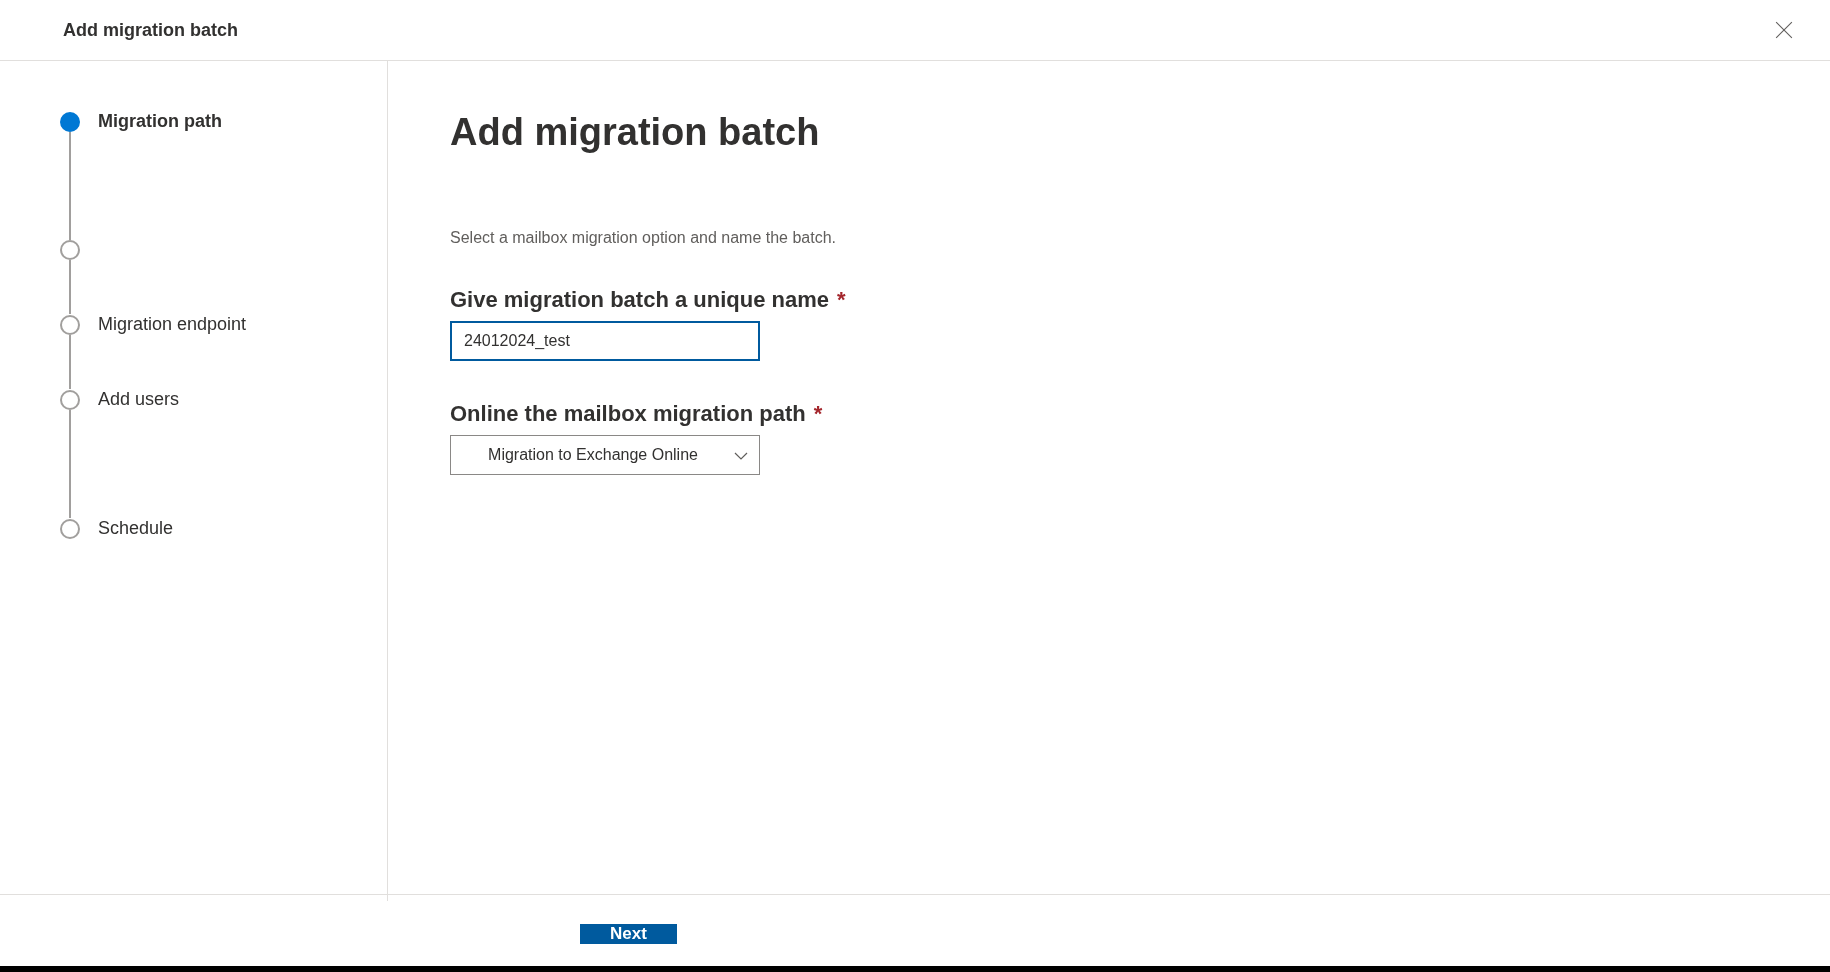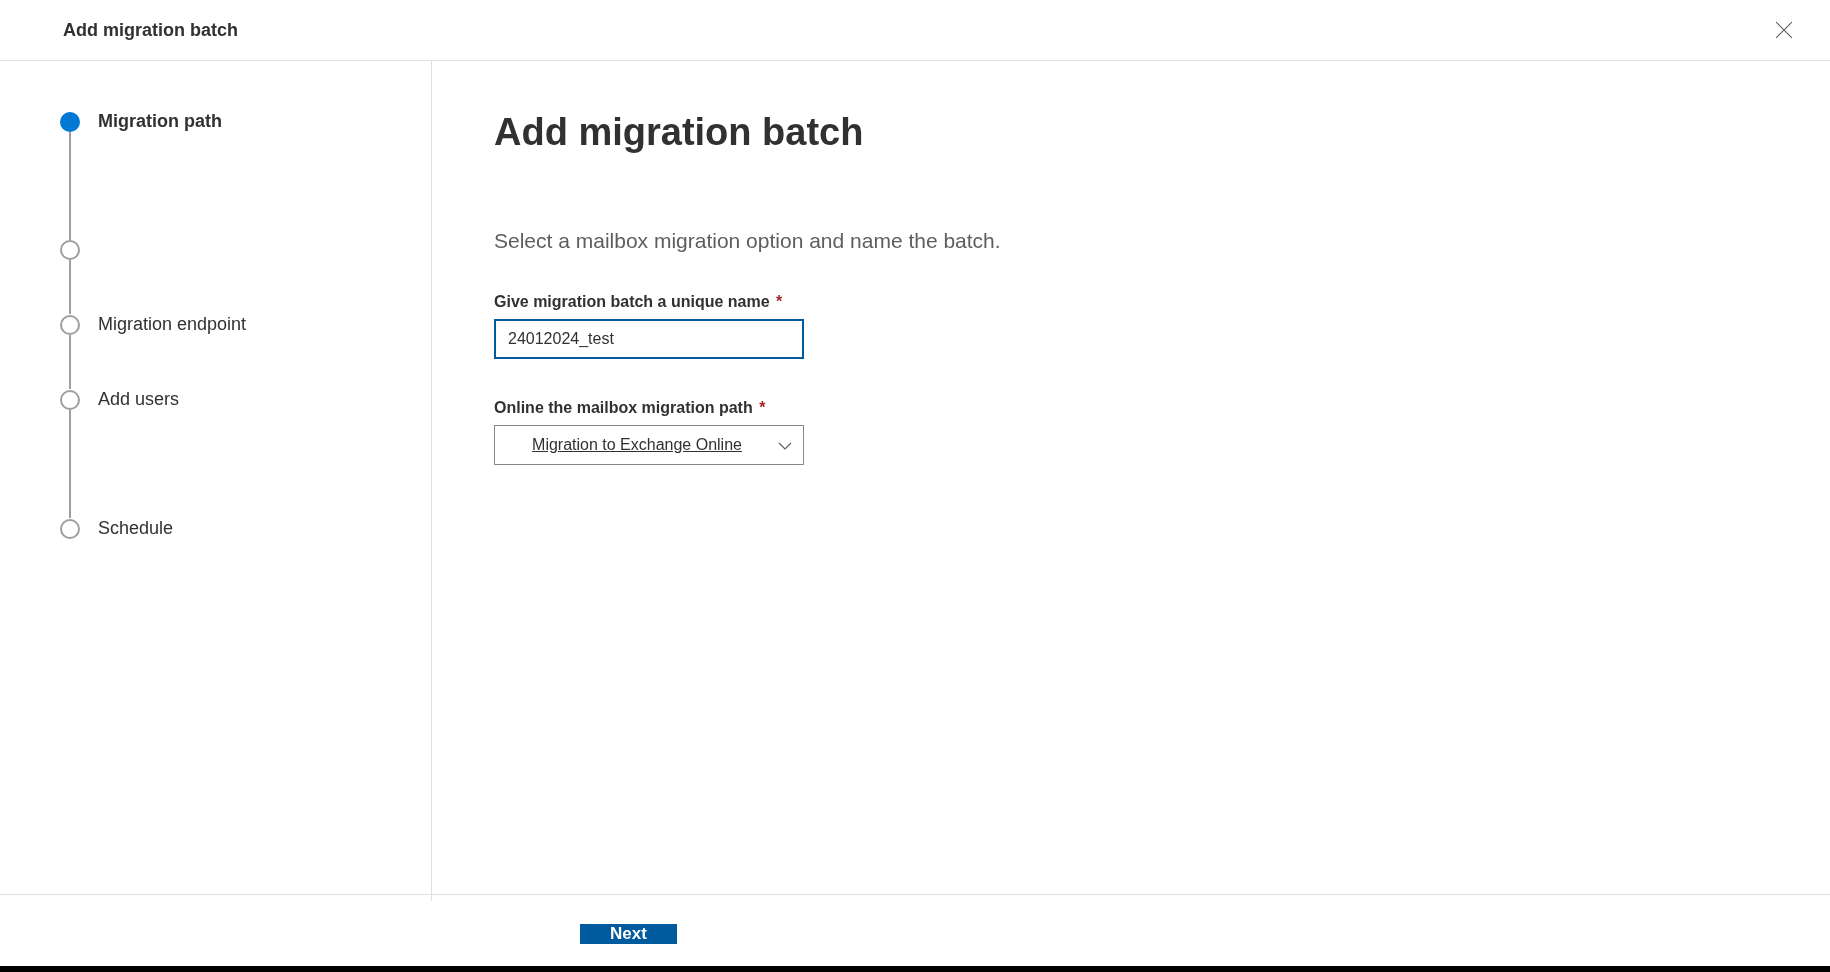"Migration path" .sidebar { width: 432px -> 388px }
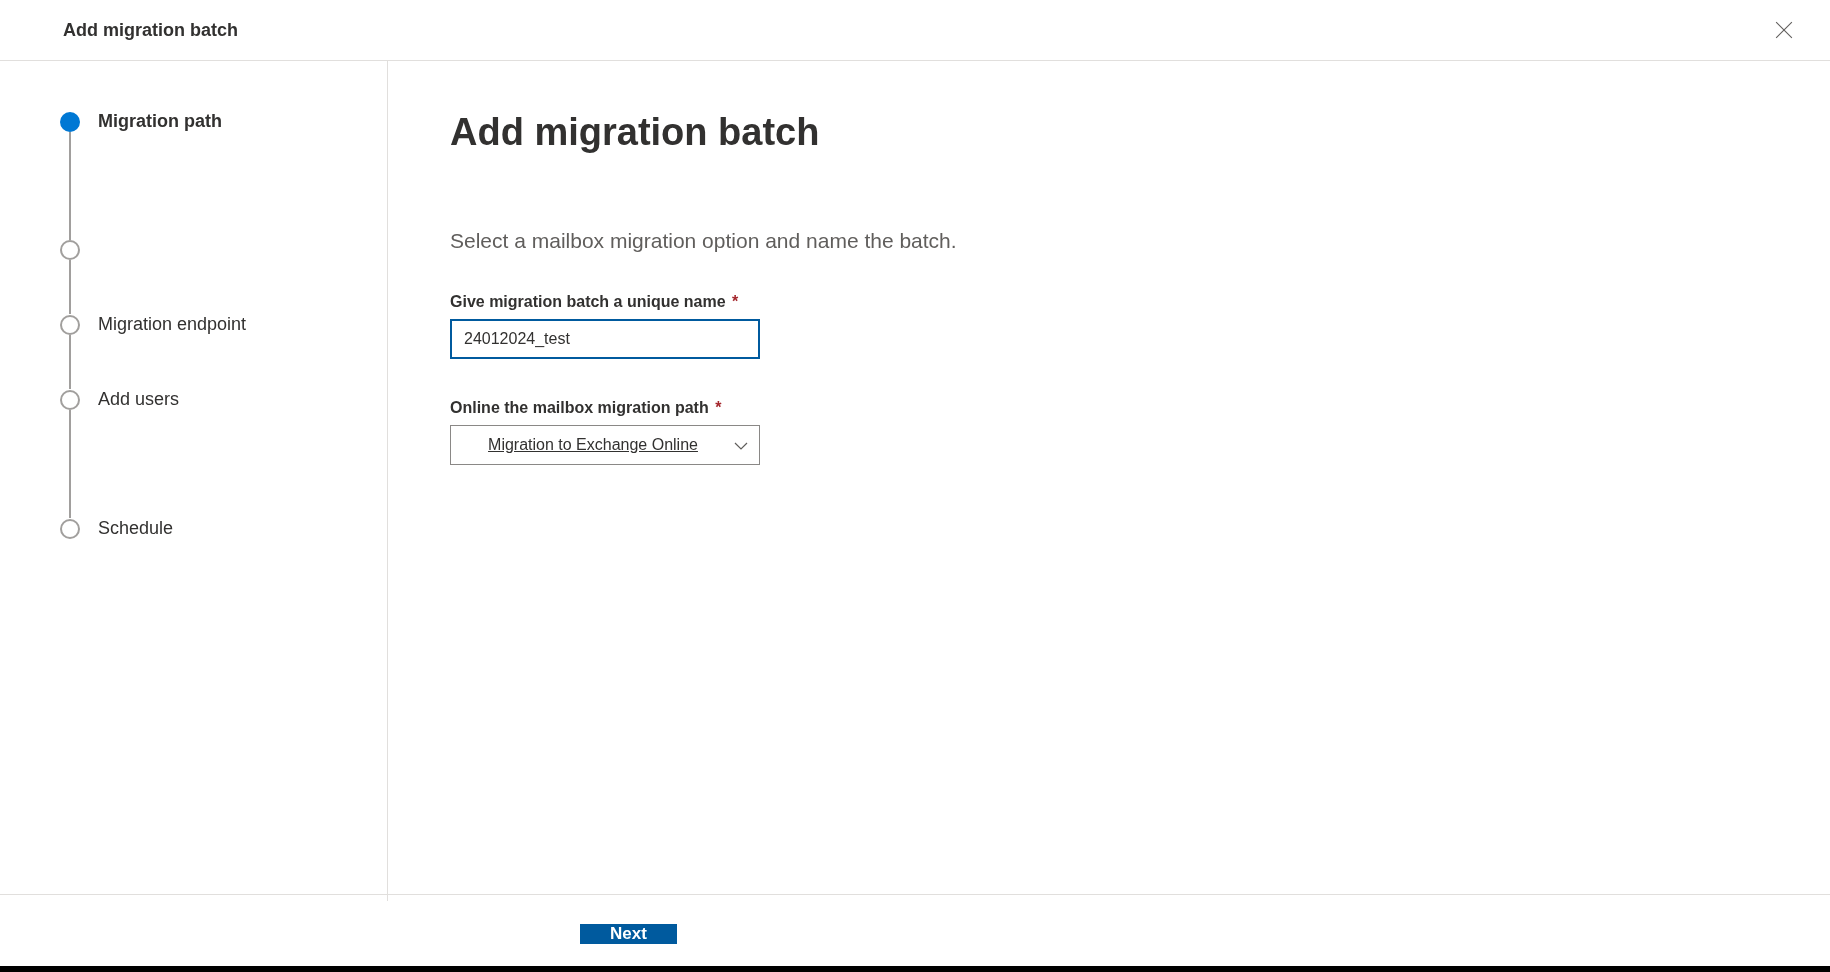"Select a mailbox migration option" .description { font-size: 21px -> 16px }
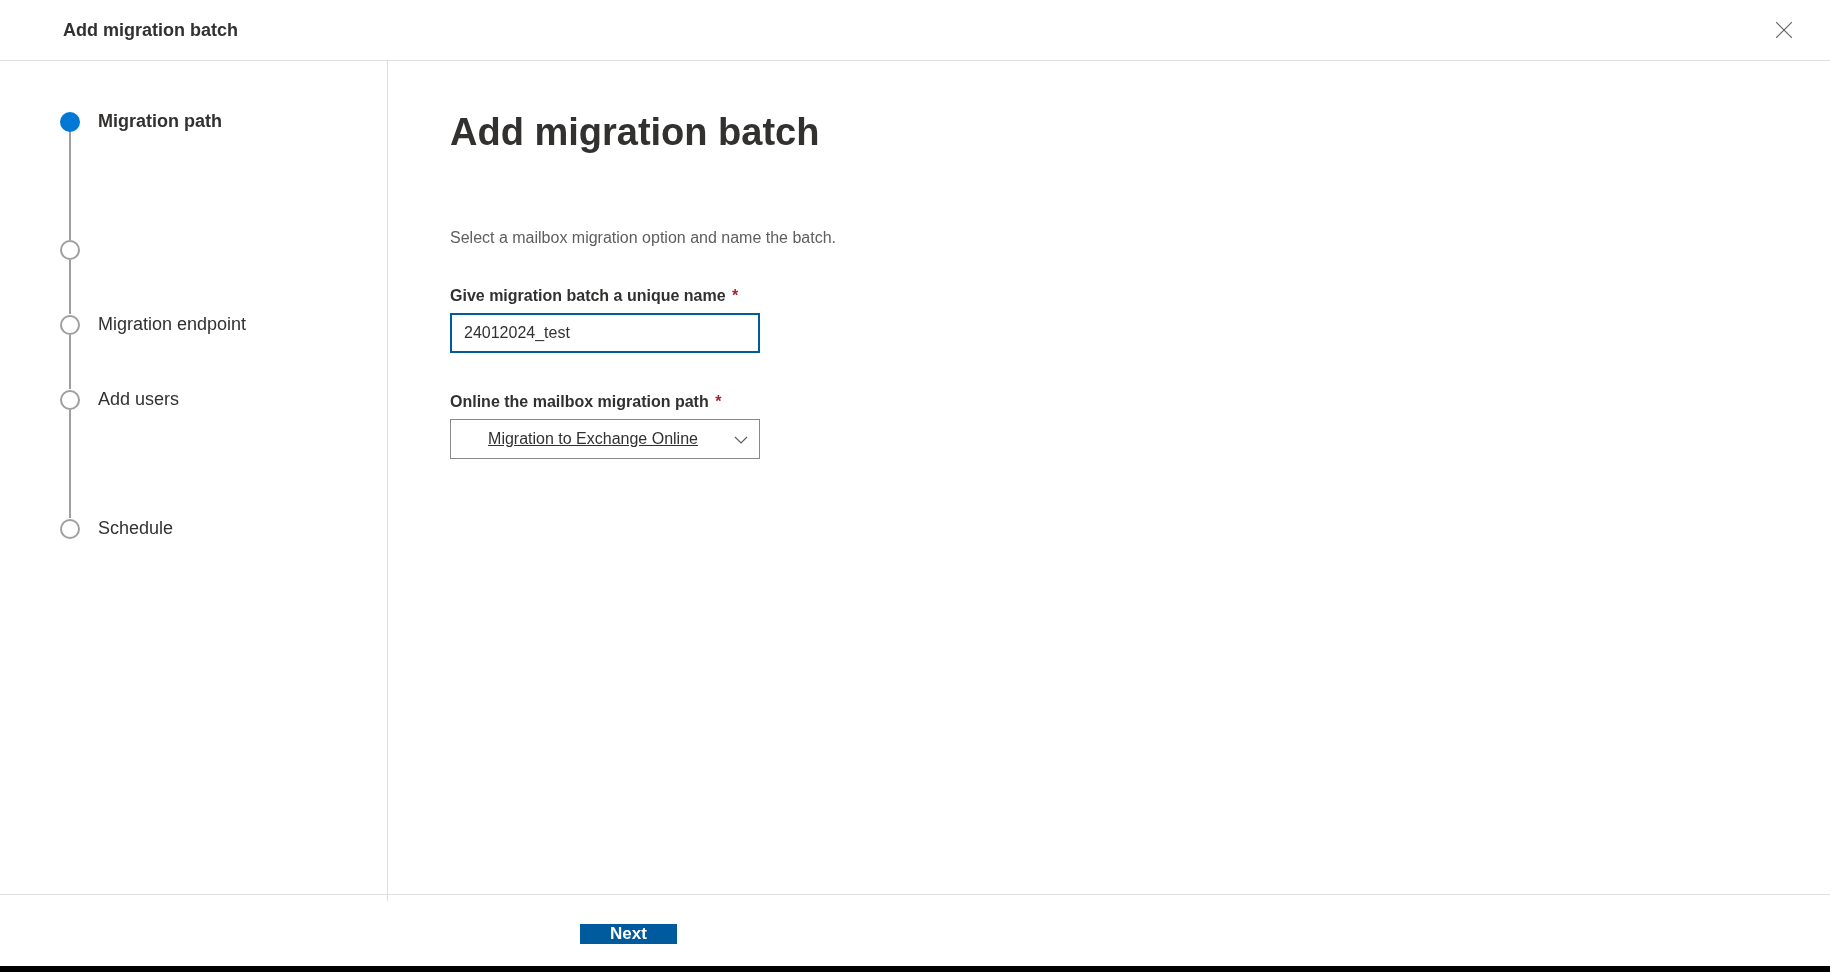"Give migration batch a unique" .form-label { font-size: 16px -> 22px }
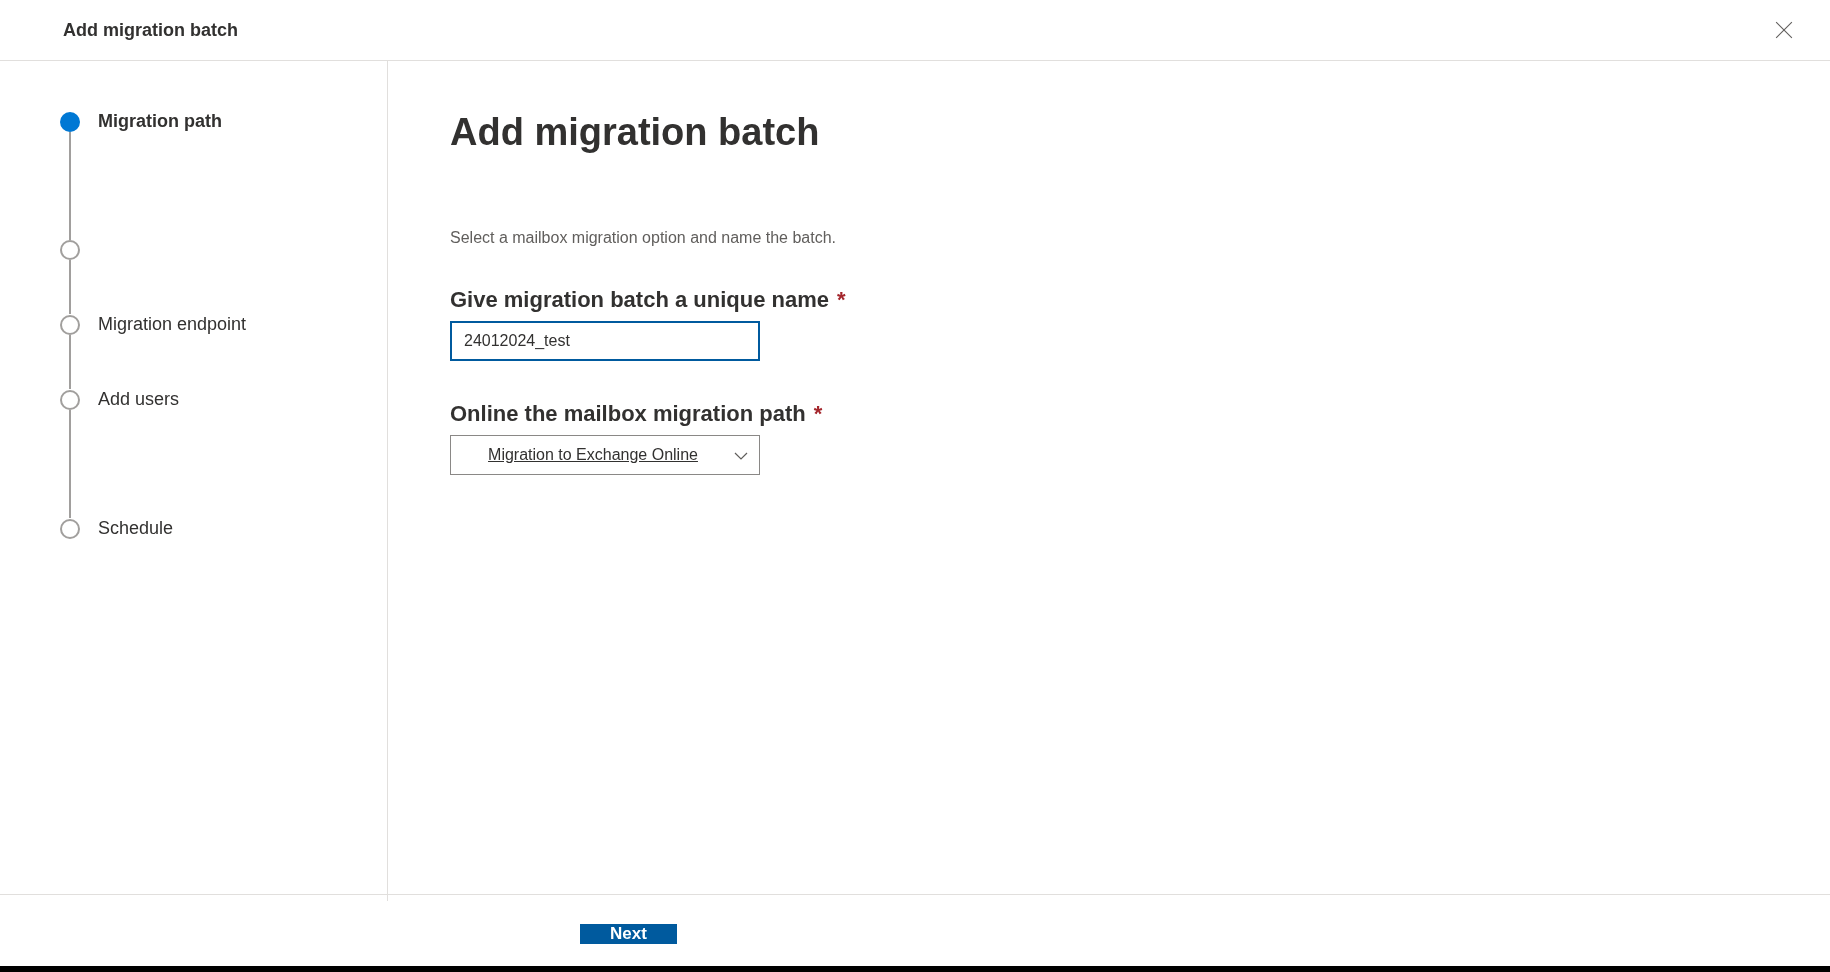"Migration to Exchange Online" .select-input { text-decoration: underline -> none }
